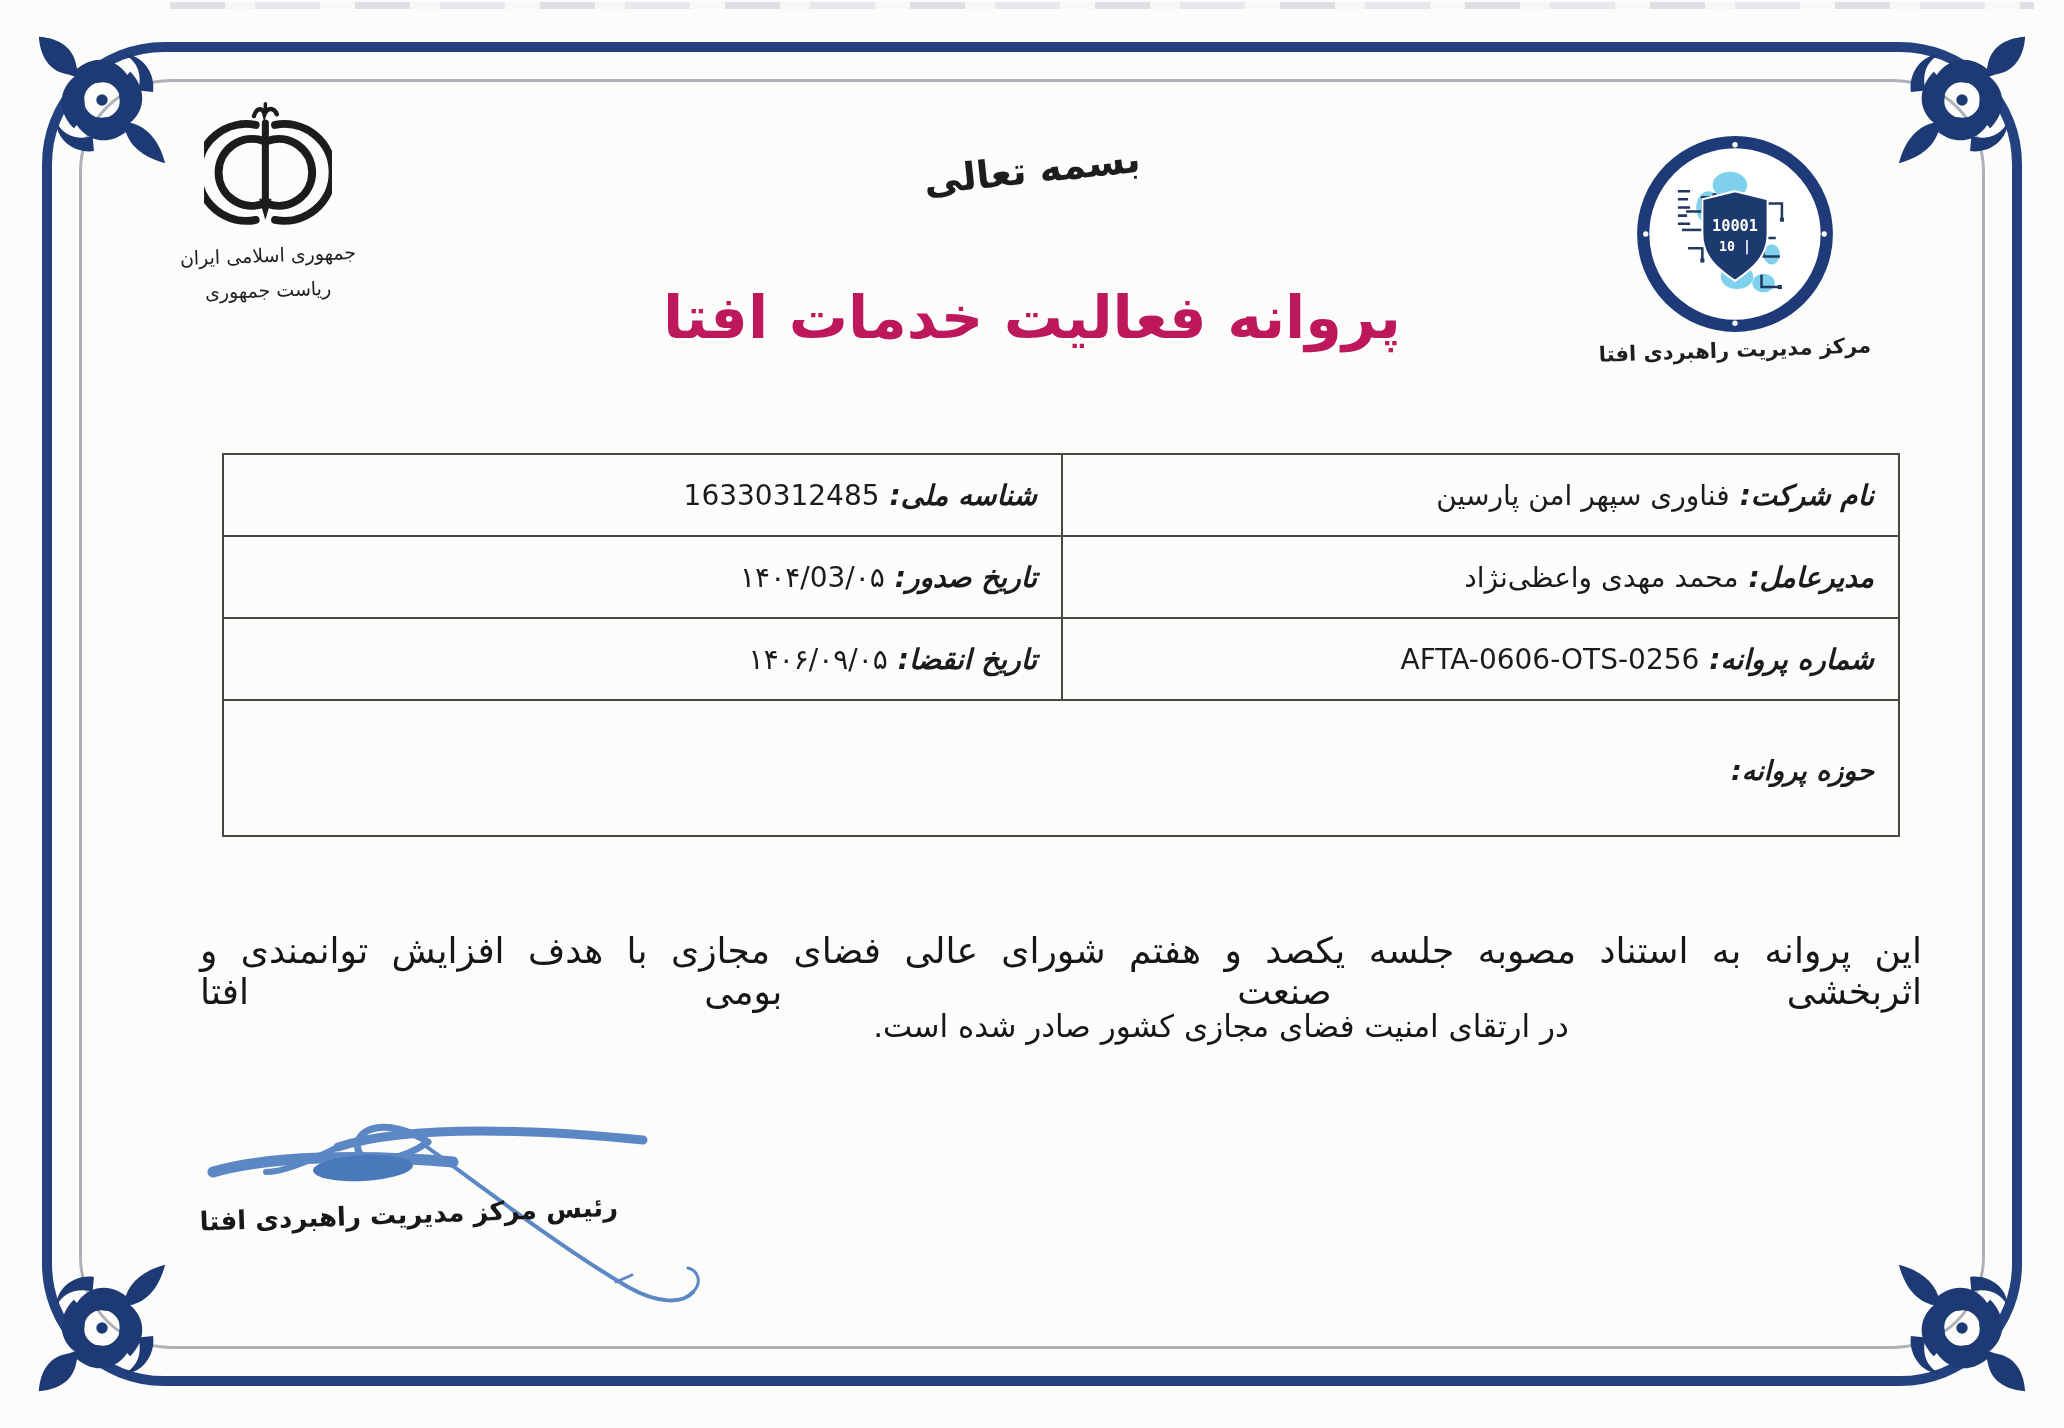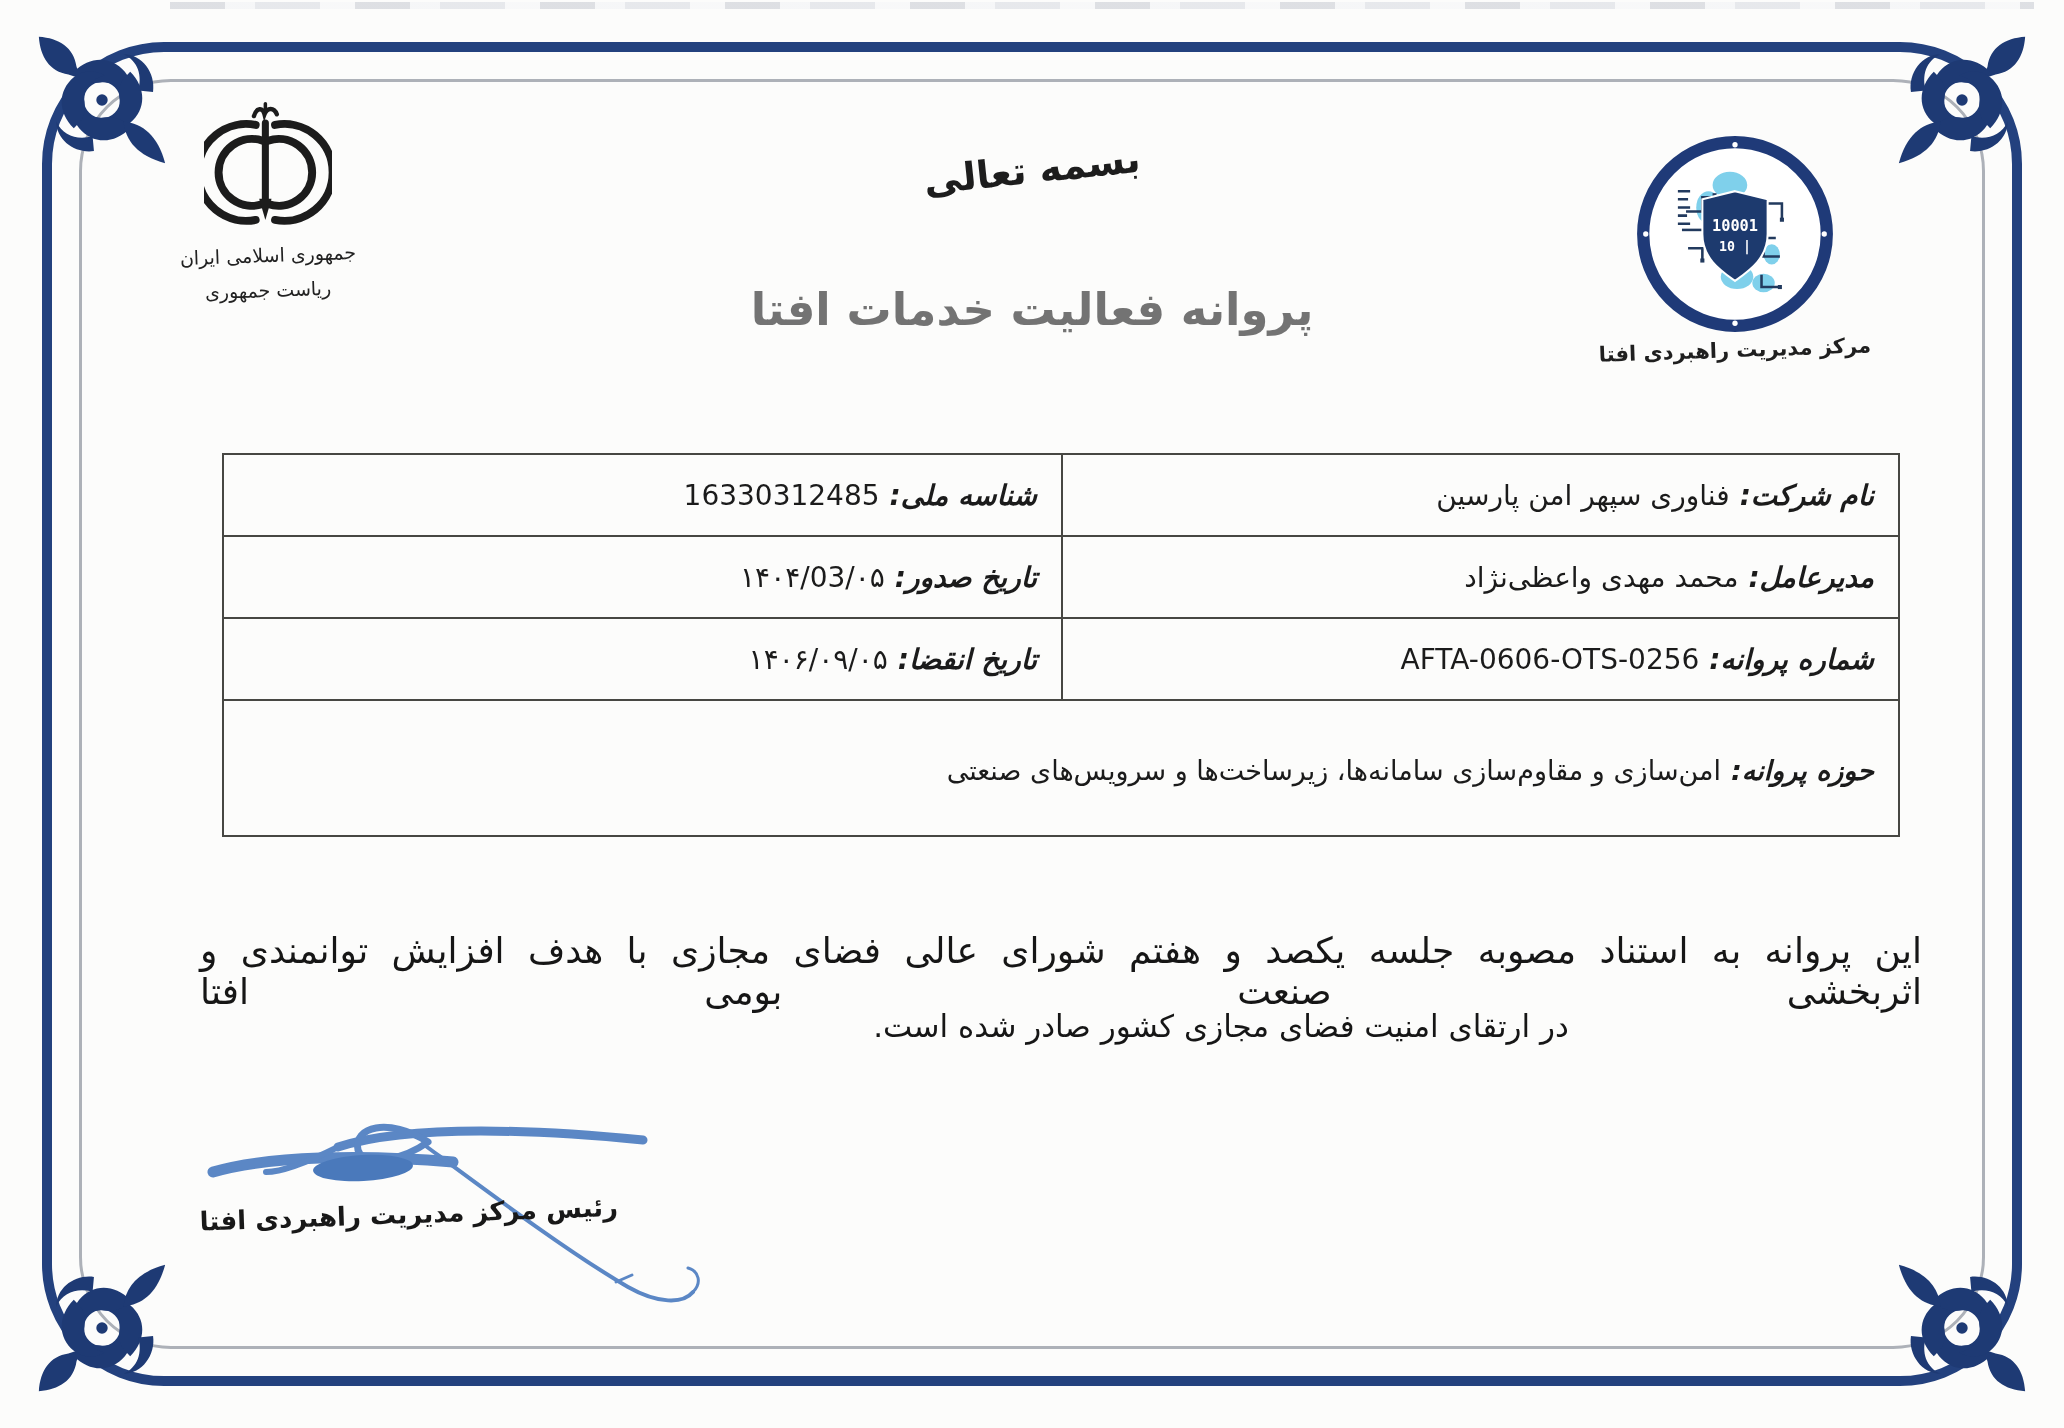"پروانه فعالیت خدمات افتا" .doc-title { color: #737373 -> #be185d; font-size: 45px -> 59px }
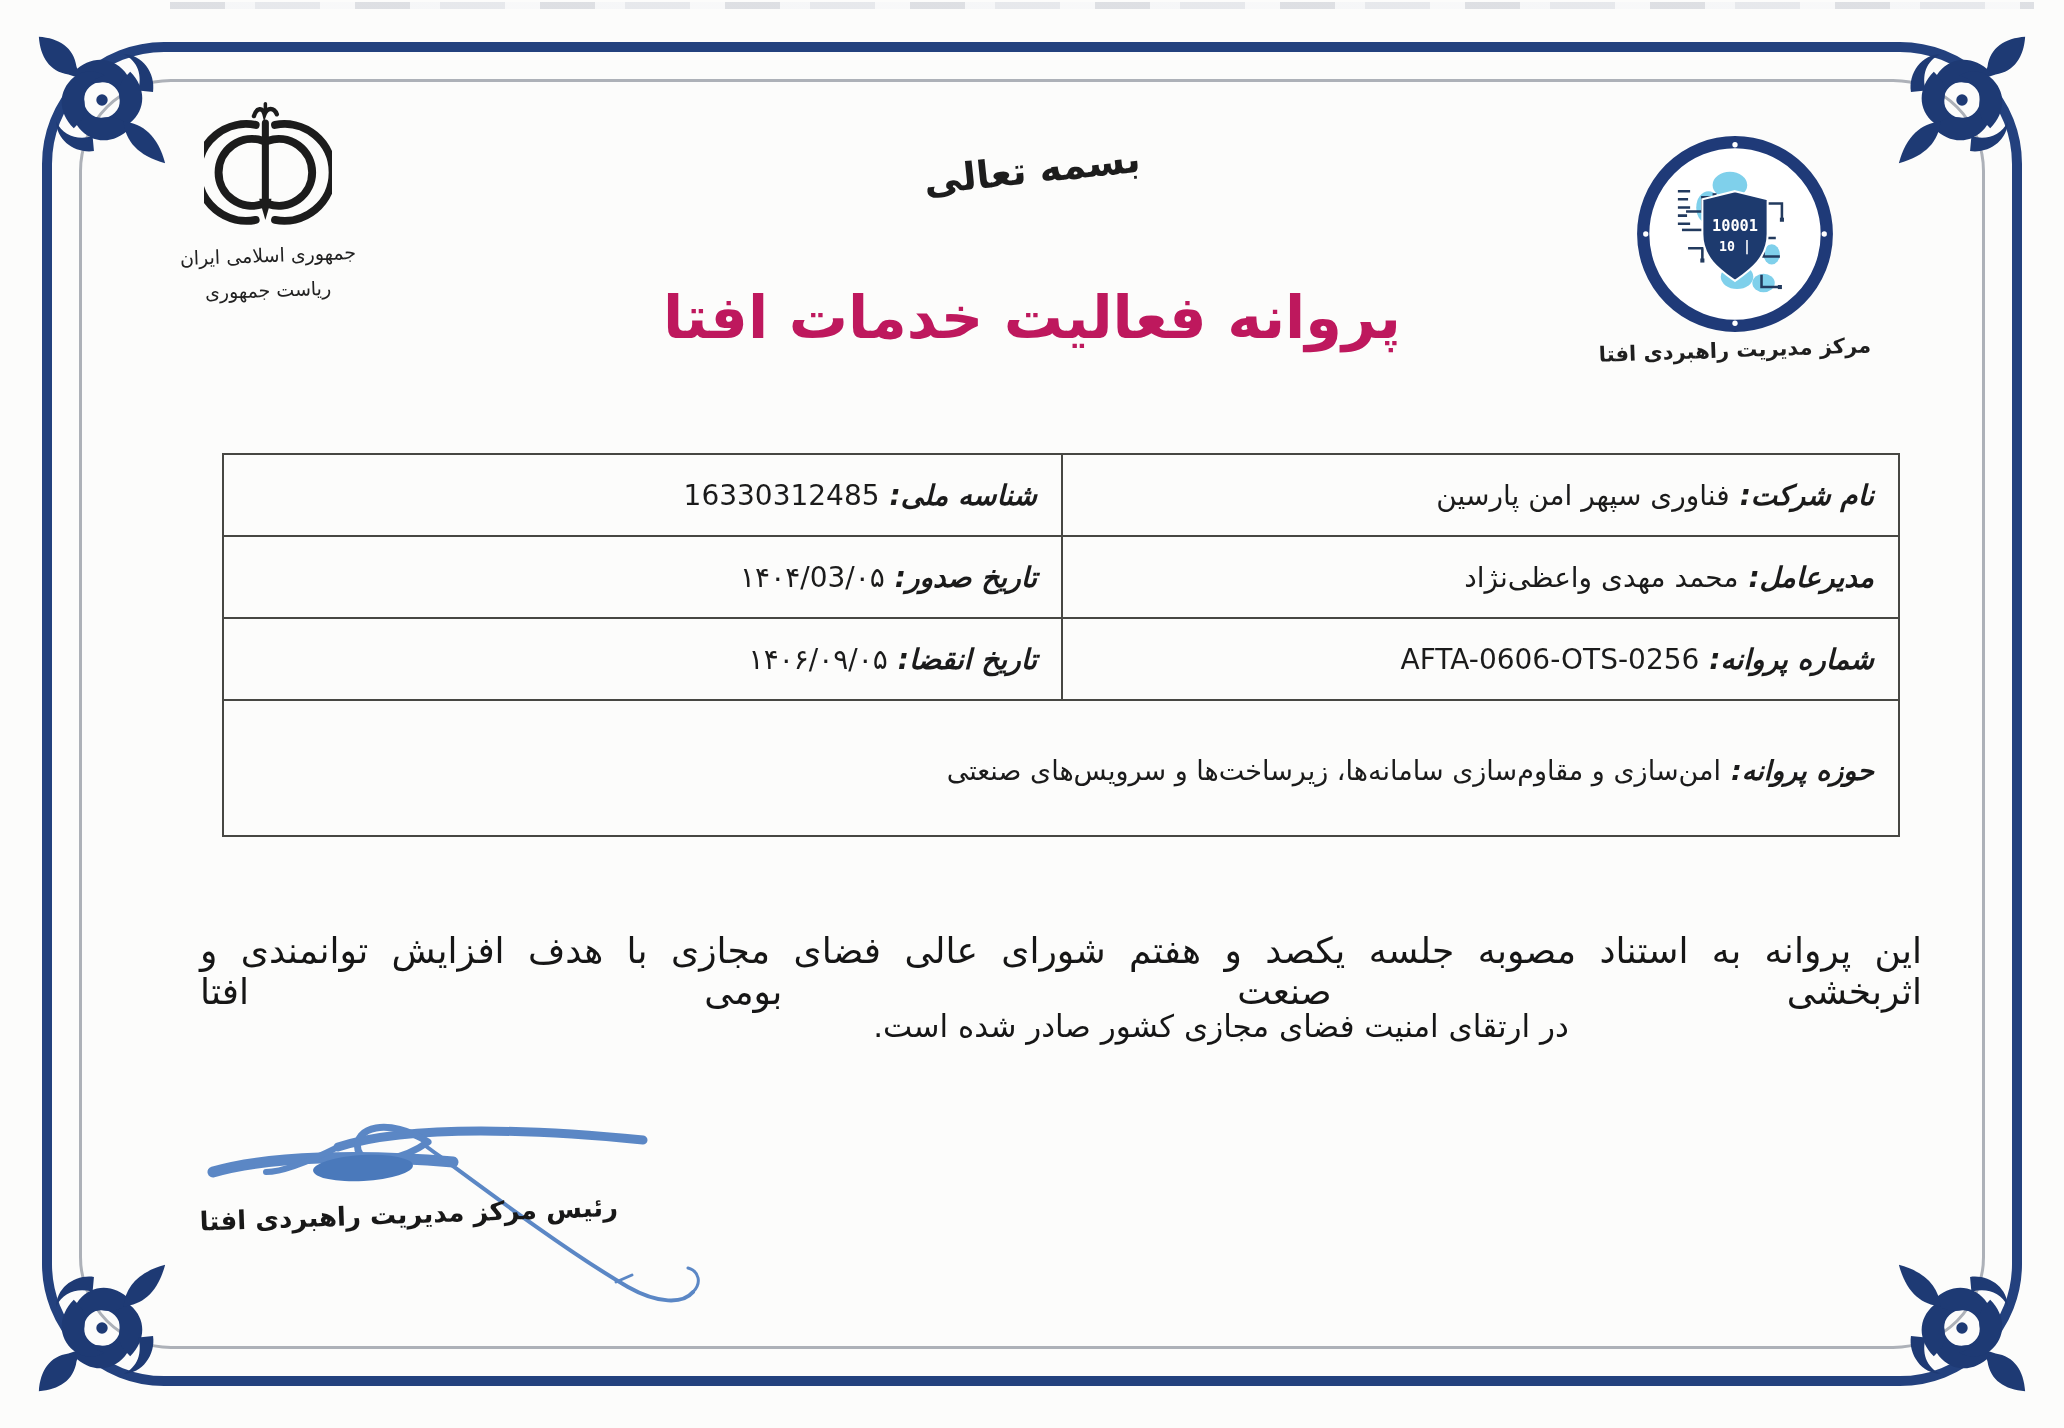"امن‌سازی و مقاوم‌سازی سامانه‌ها،" span { html: <span>امن‌سازی و مقاوم‌سازی سامانه‌ها، زیرساخت‌ها و سرویس‌های صنعتی</span> -> none }
